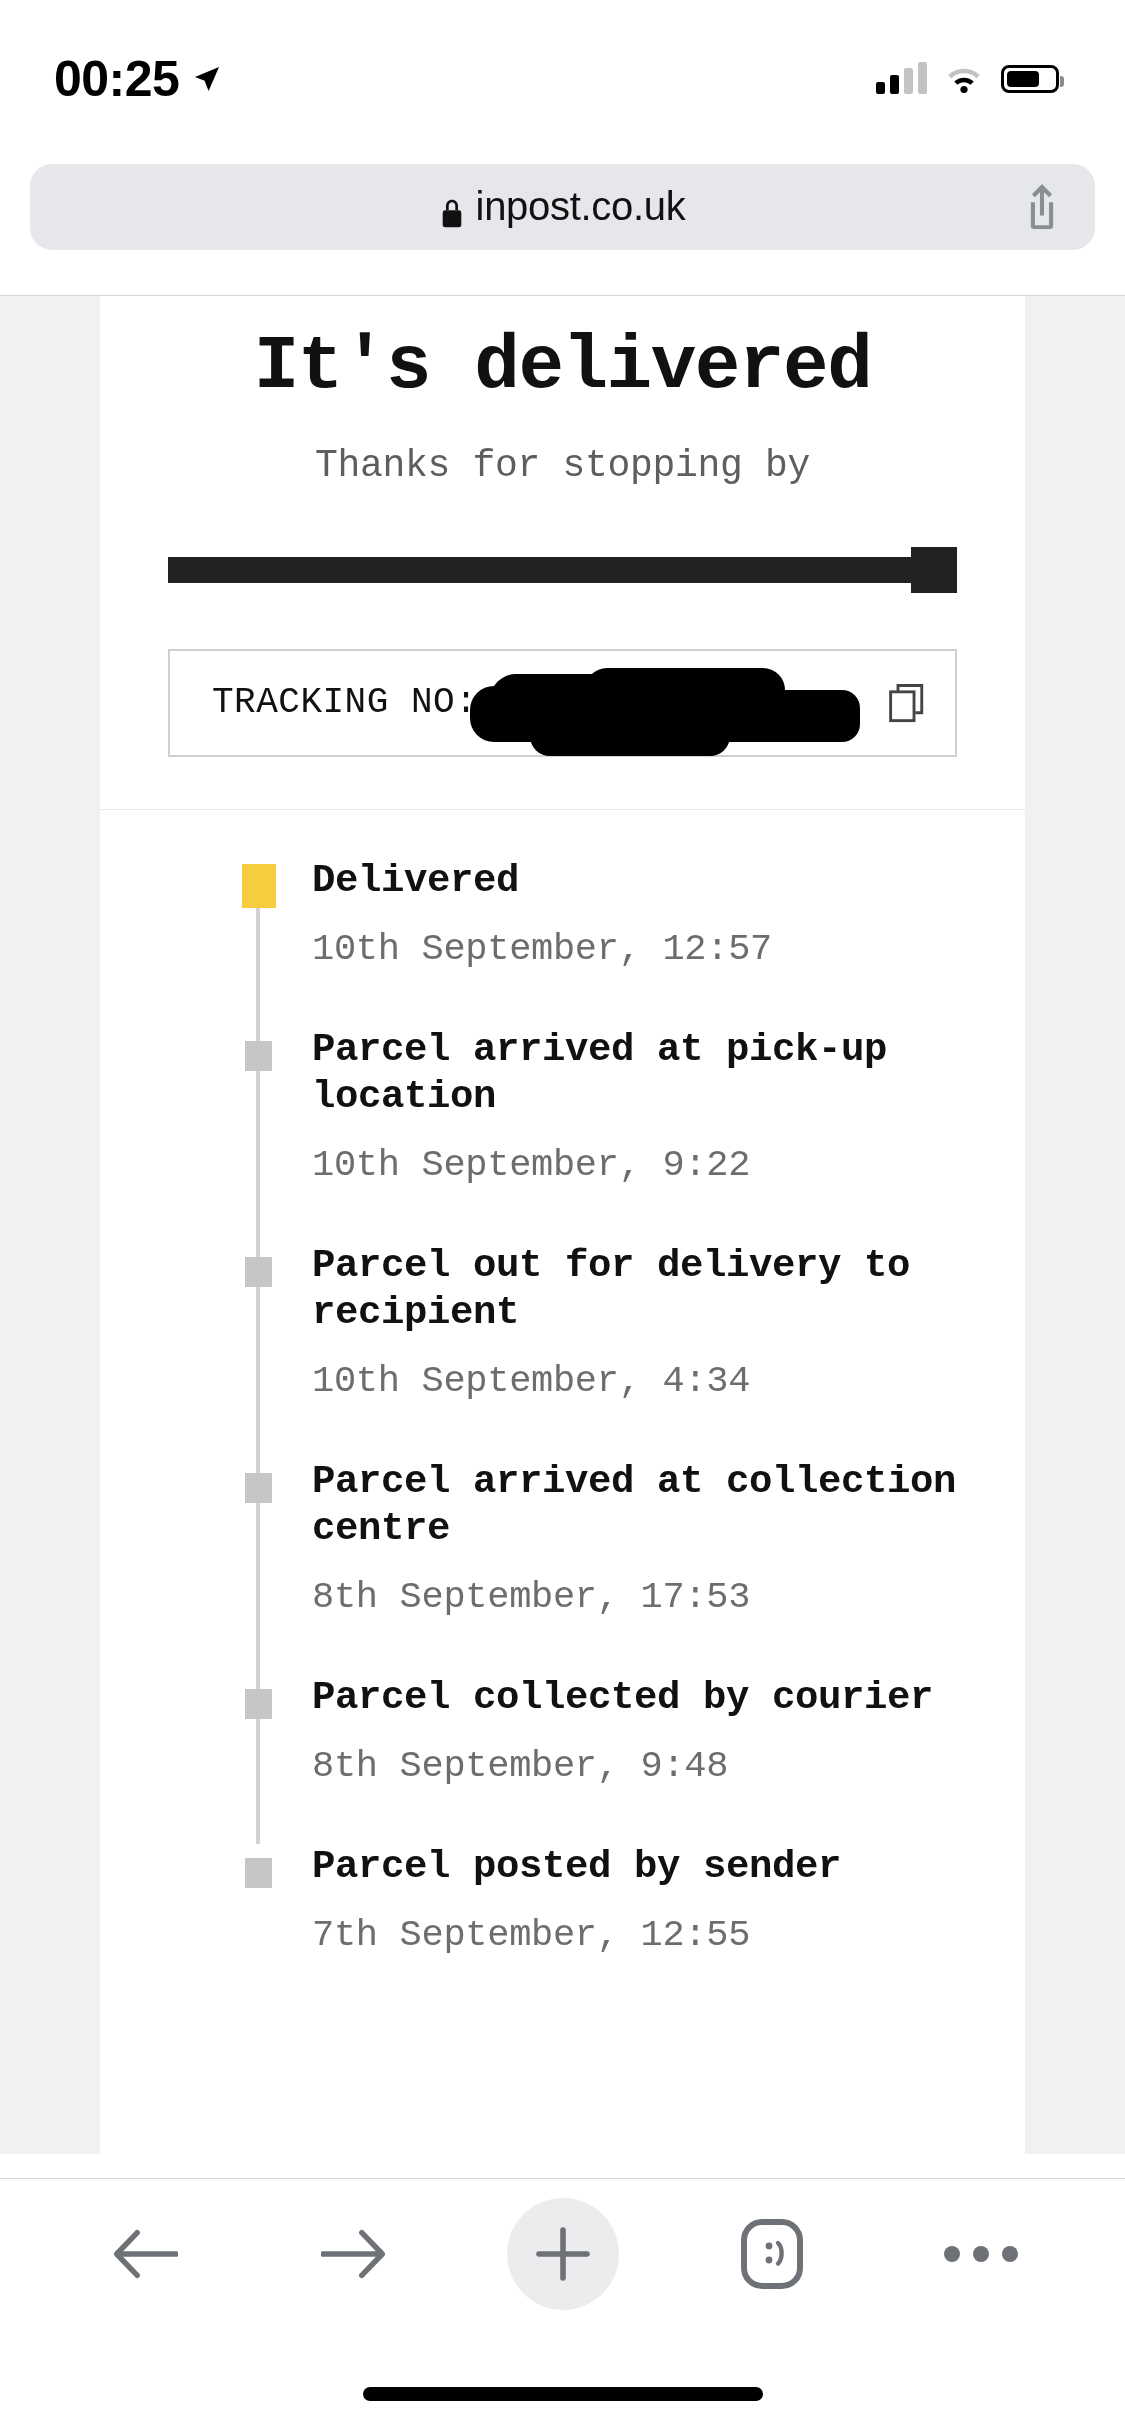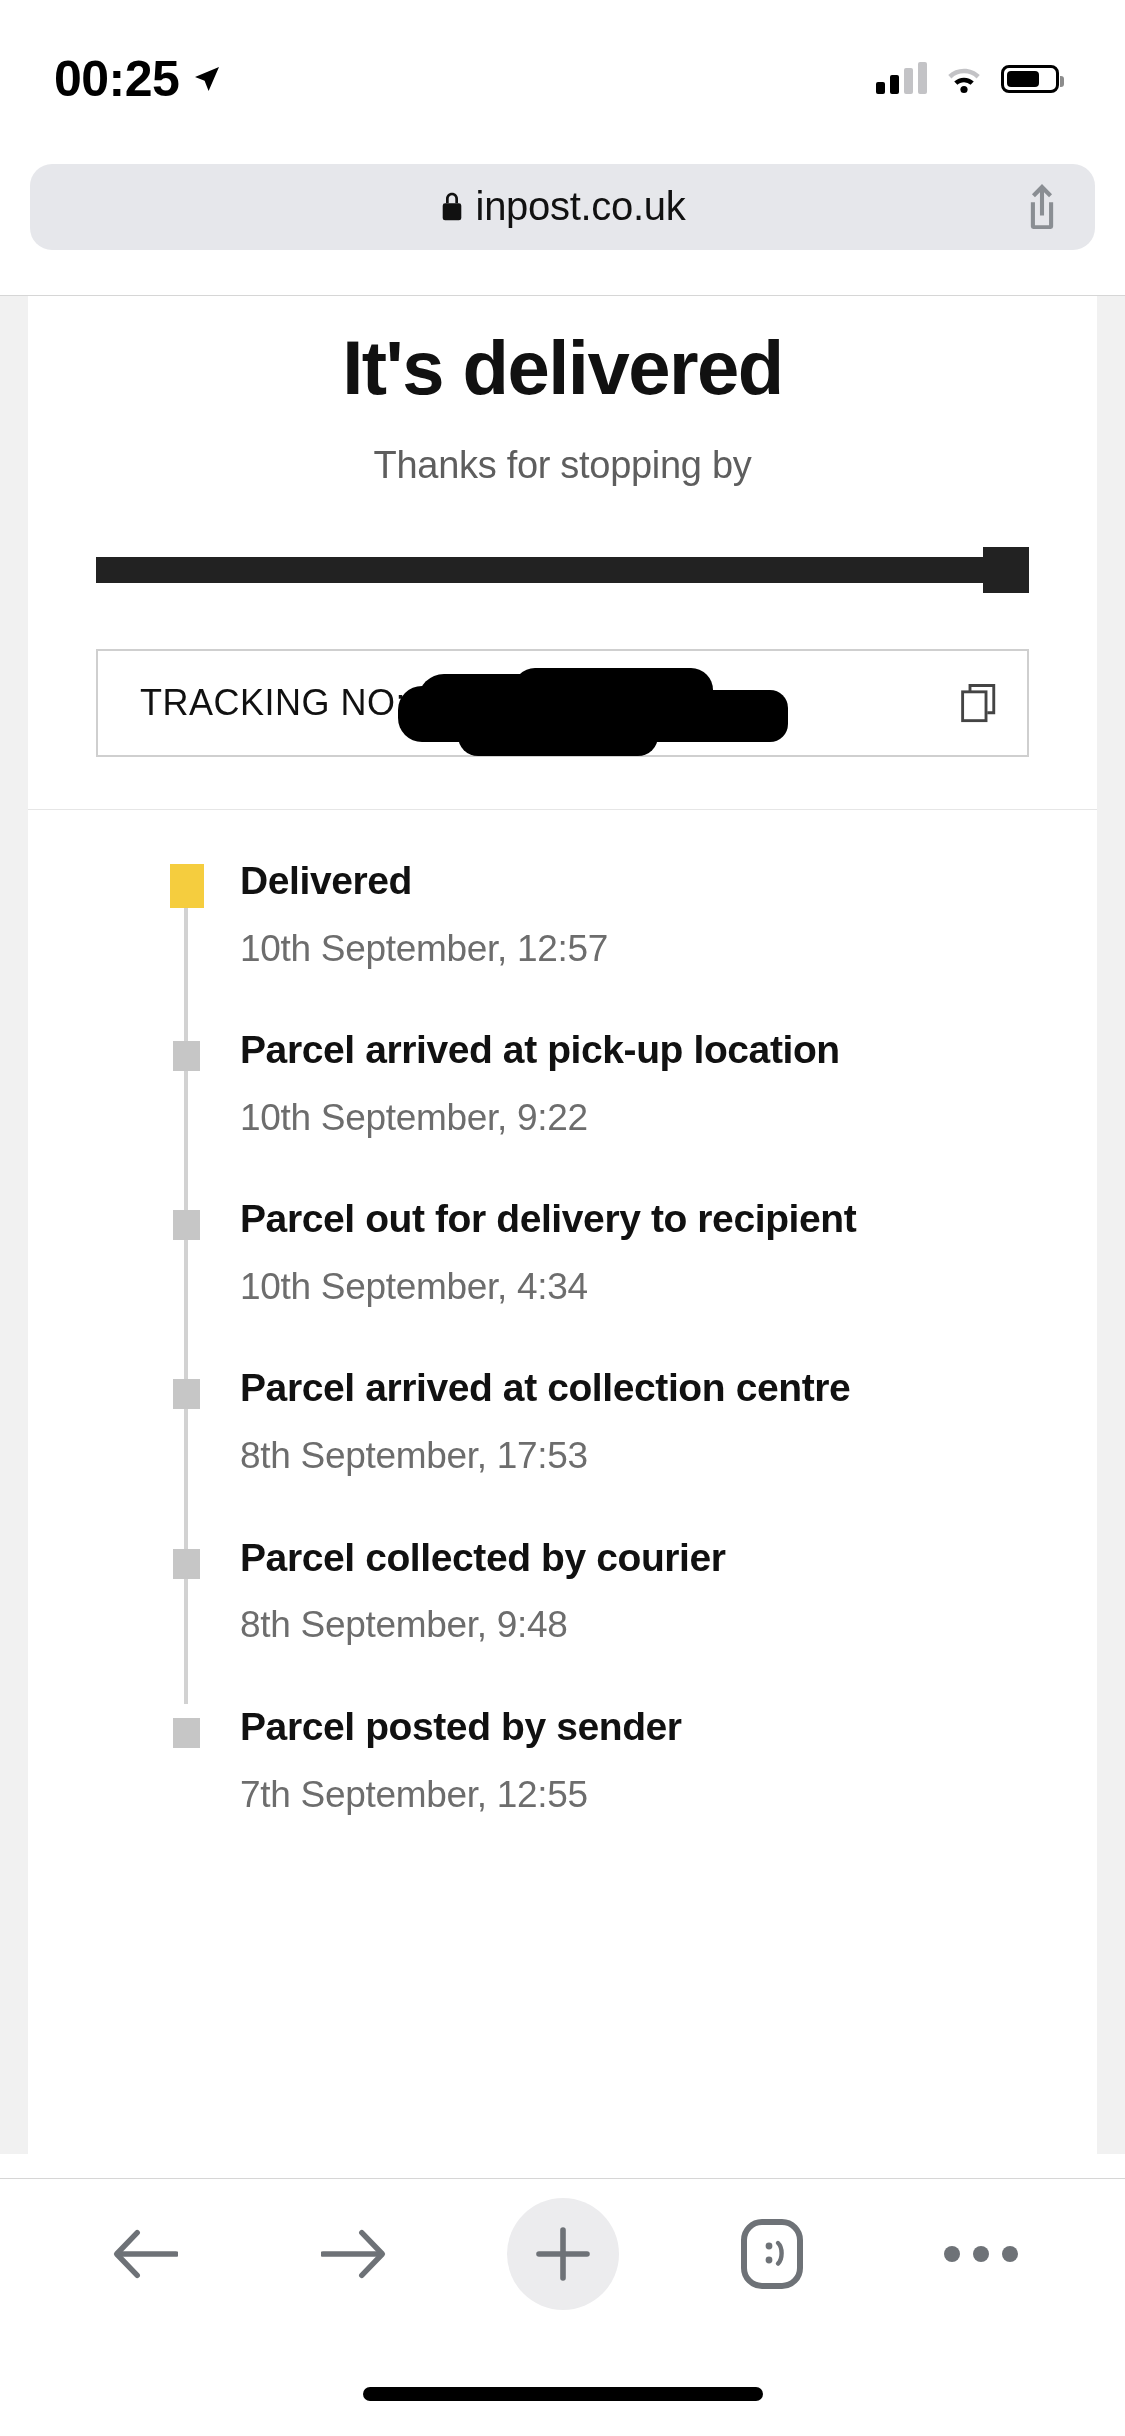"inpost.co.uk" .url-text { align-items: center -> flex-end }
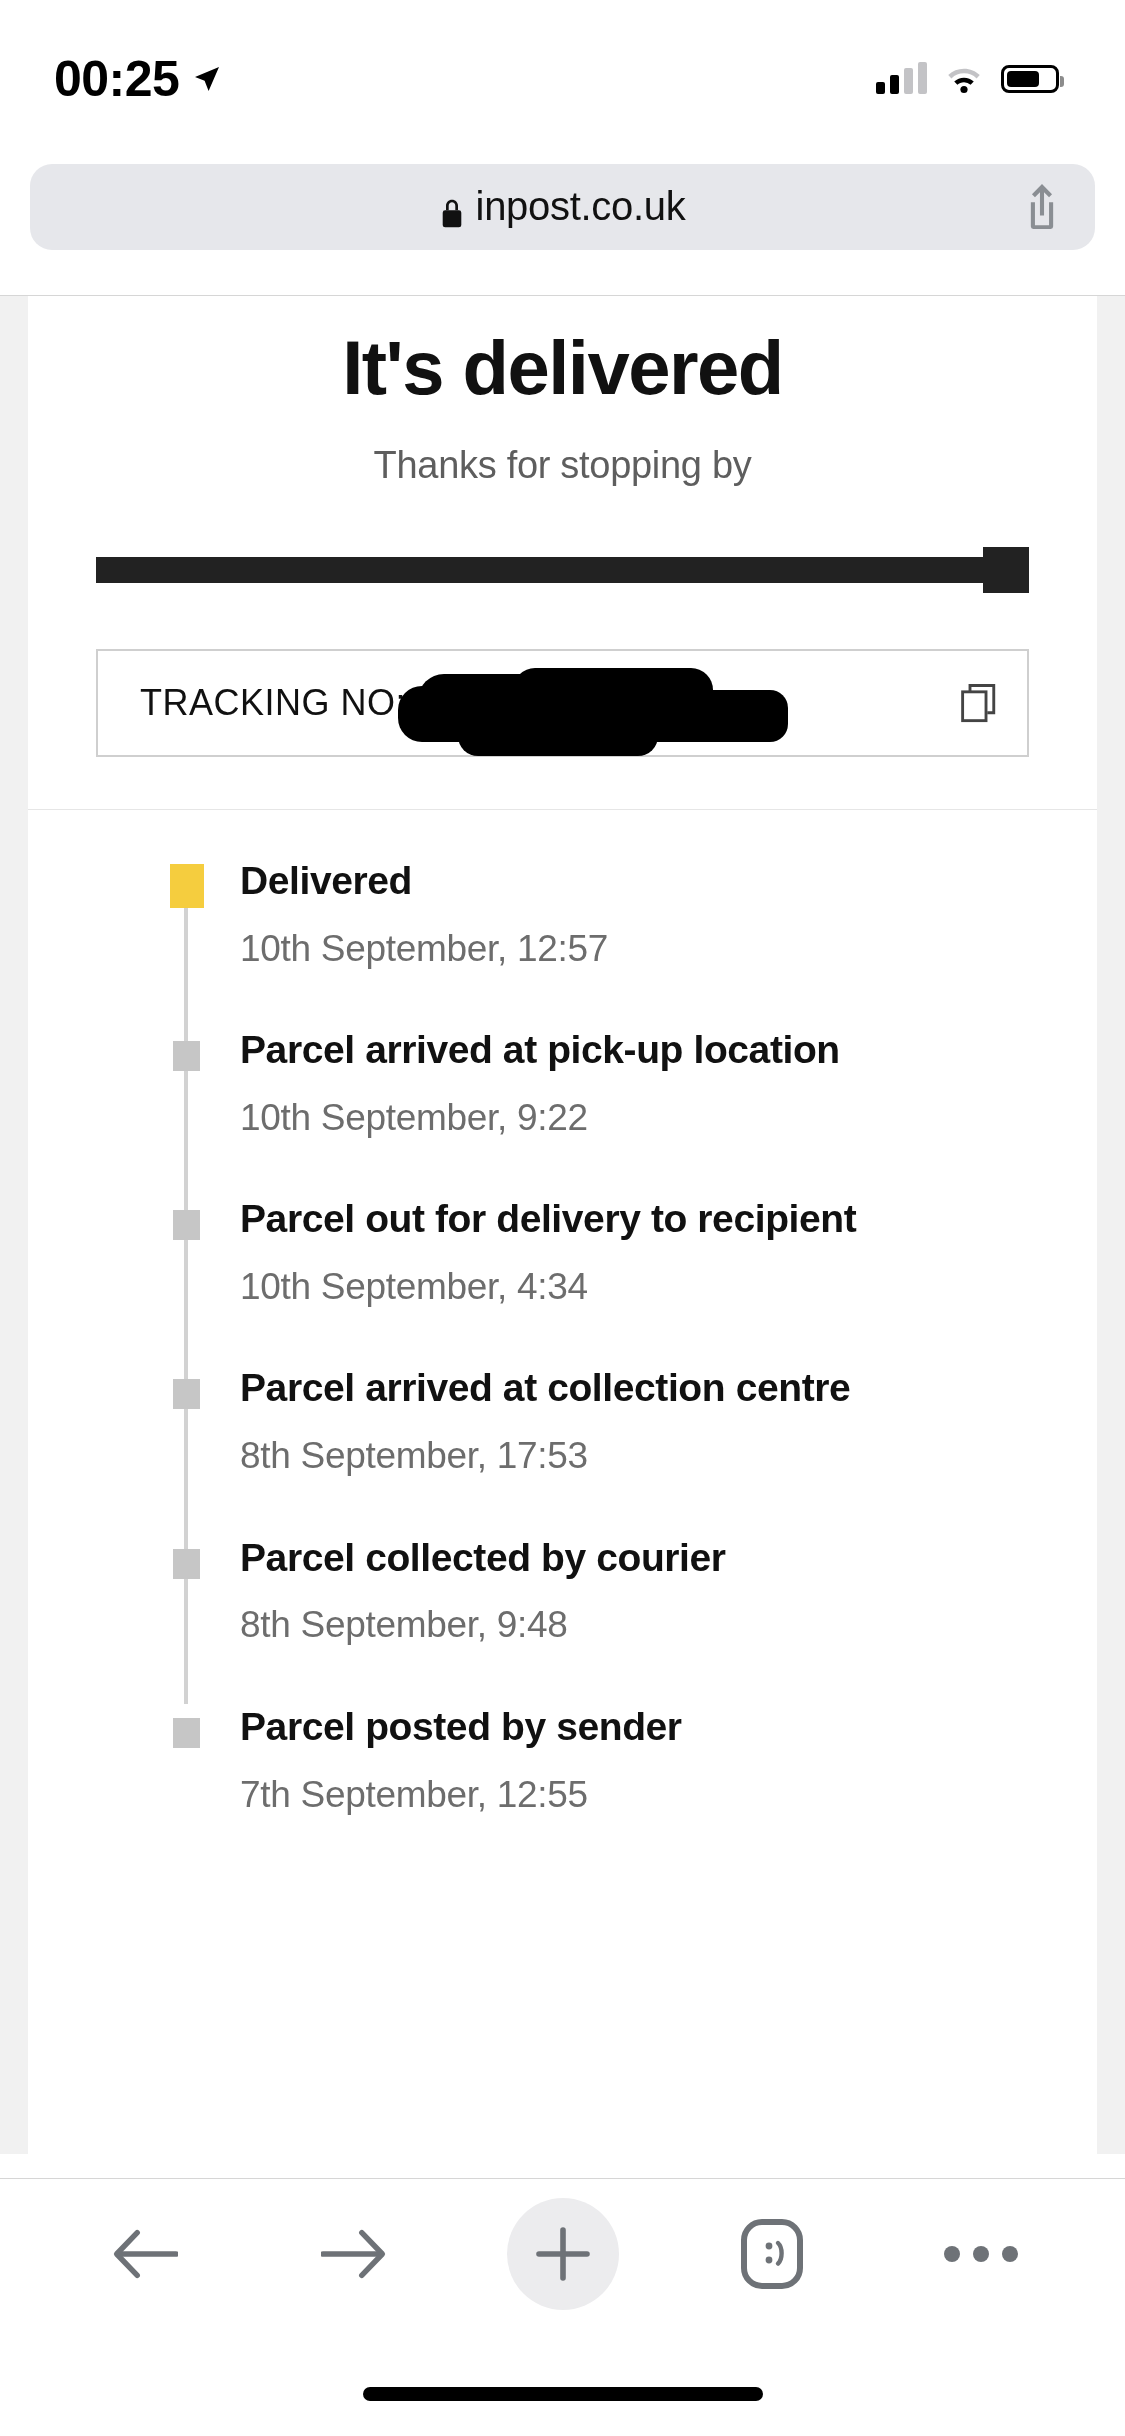"It's delivered" .page-card { font-family: none -> Liberation Mono, monospace; width: 1069px -> 925px }
